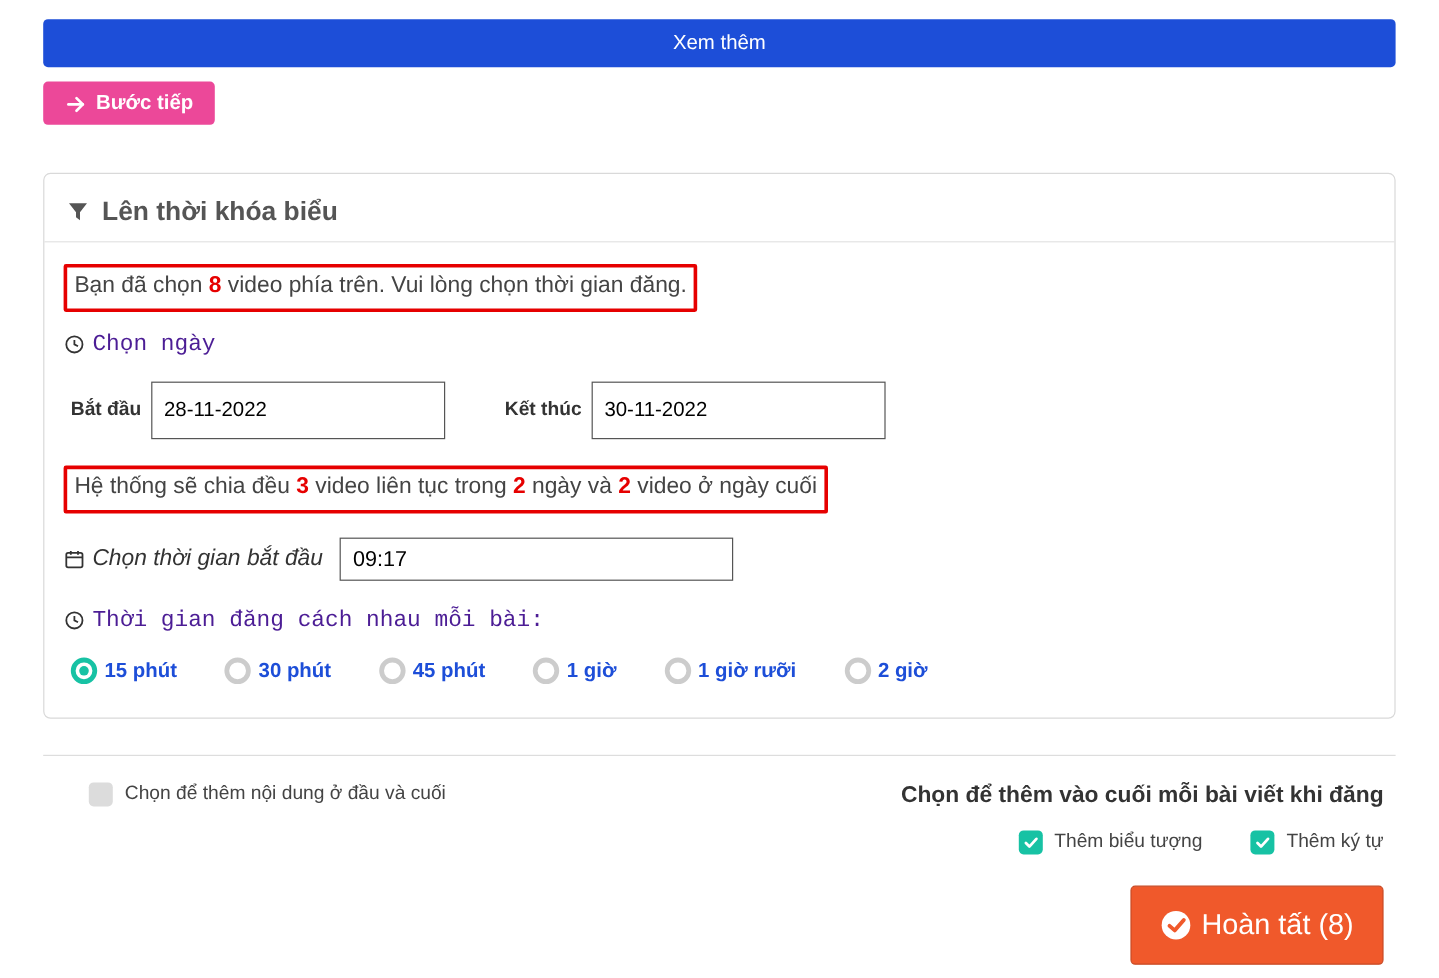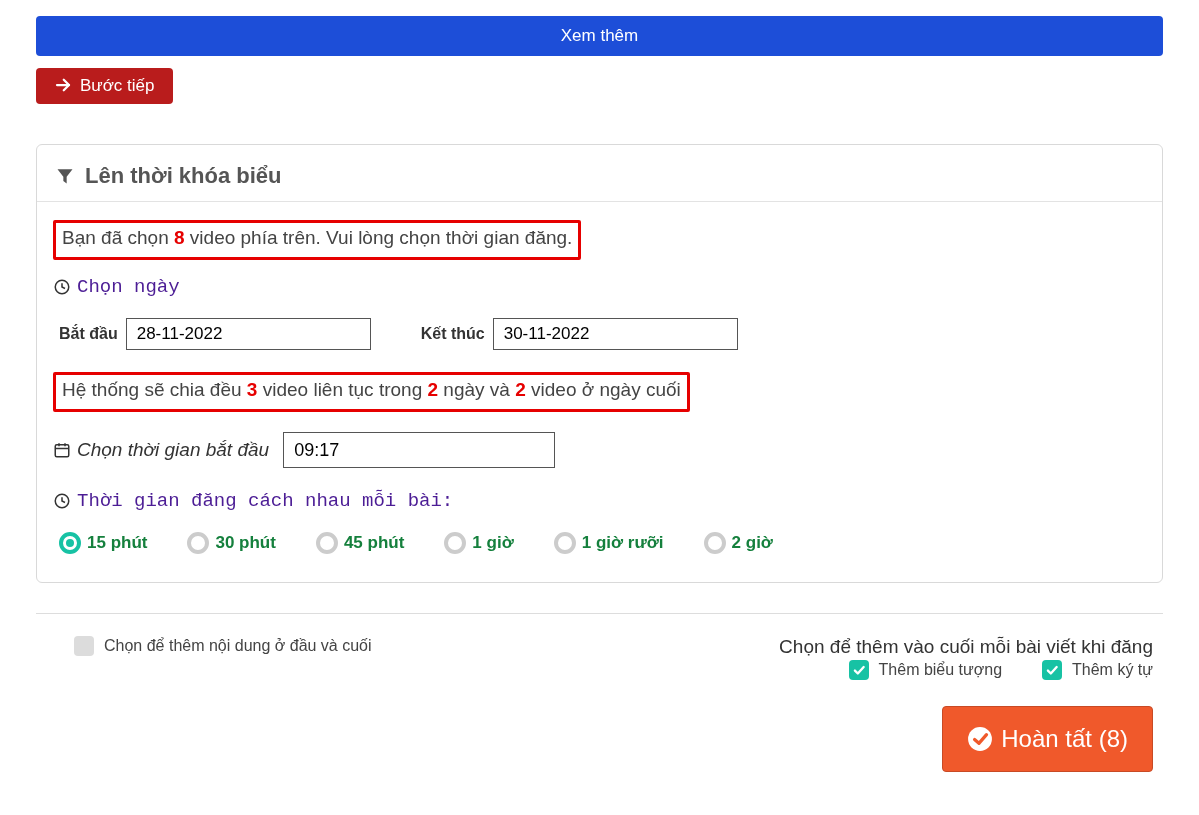"Bước tiếp" .btn-next { align-items: flex-start -> flex-end; background: #b91c1c -> #ec4899; font-weight: none -> bold }
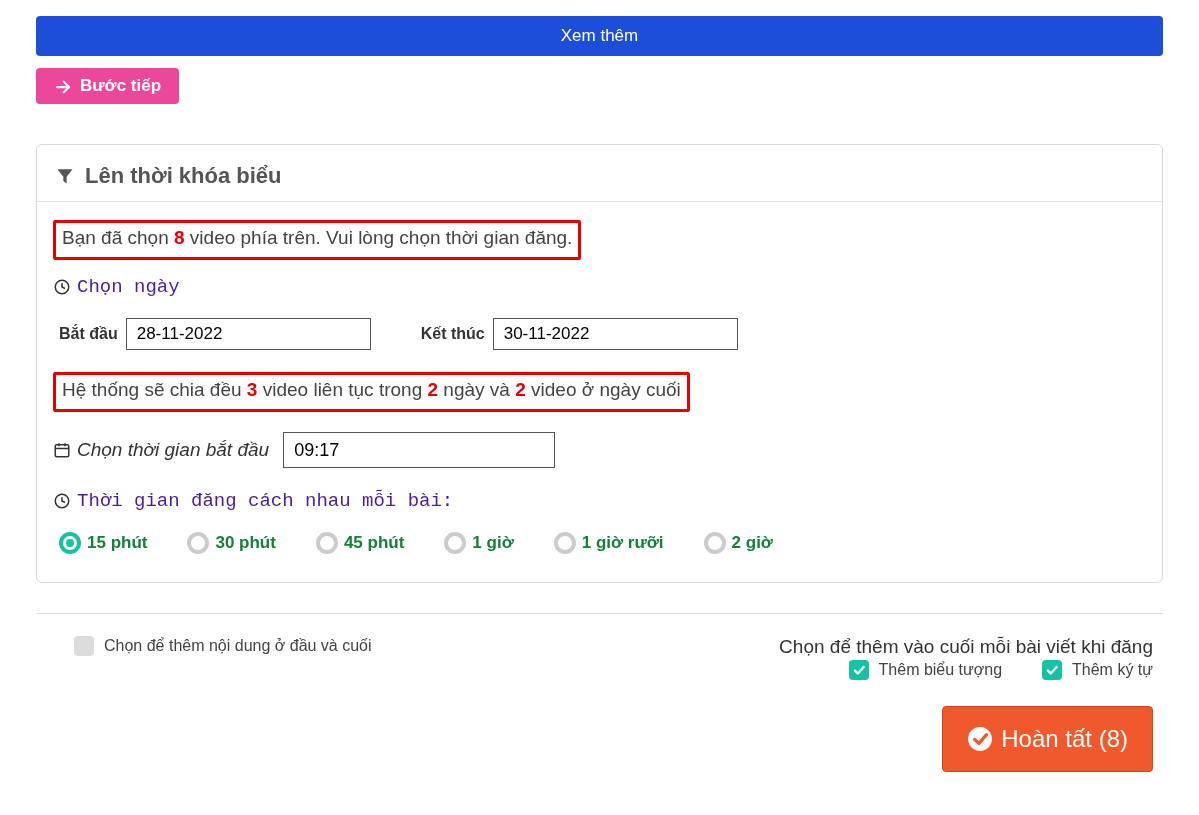"28-11-2022" .input { height: 32px -> 48px }
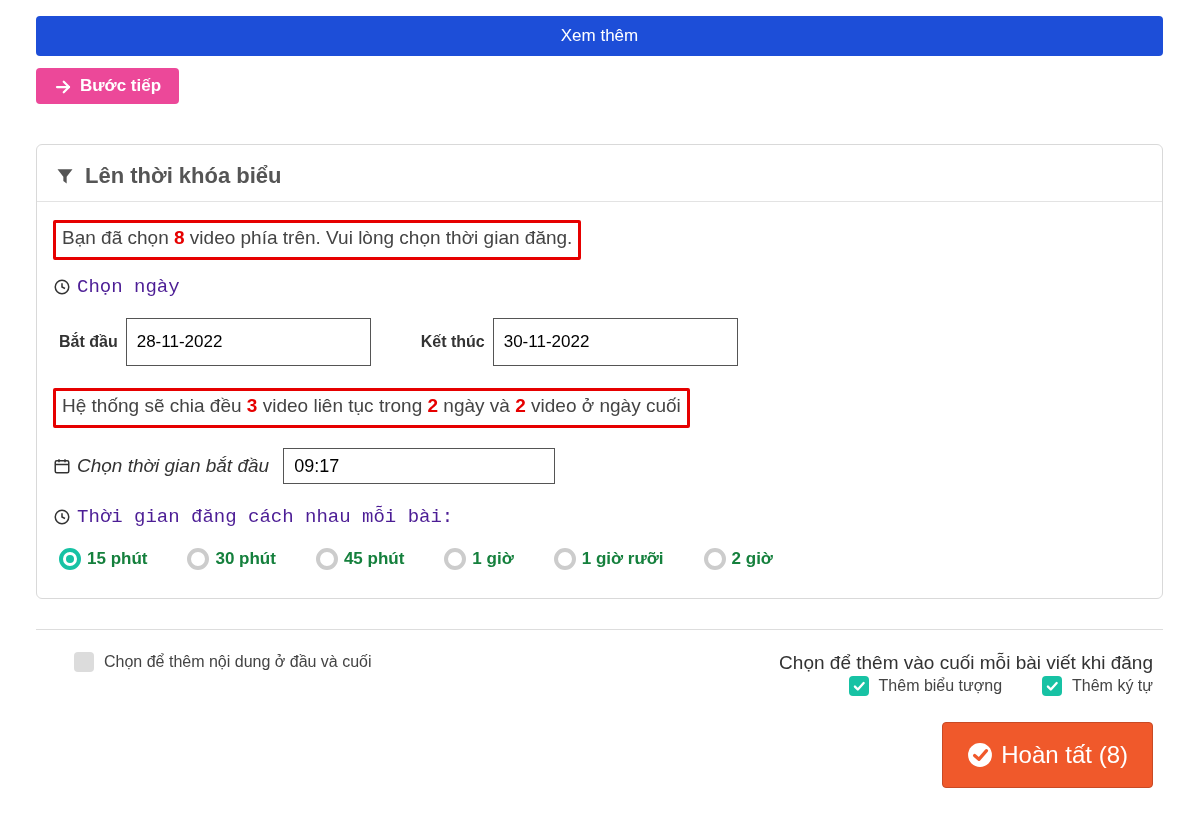"09:17" .time-input { width: 272px -> 328px }
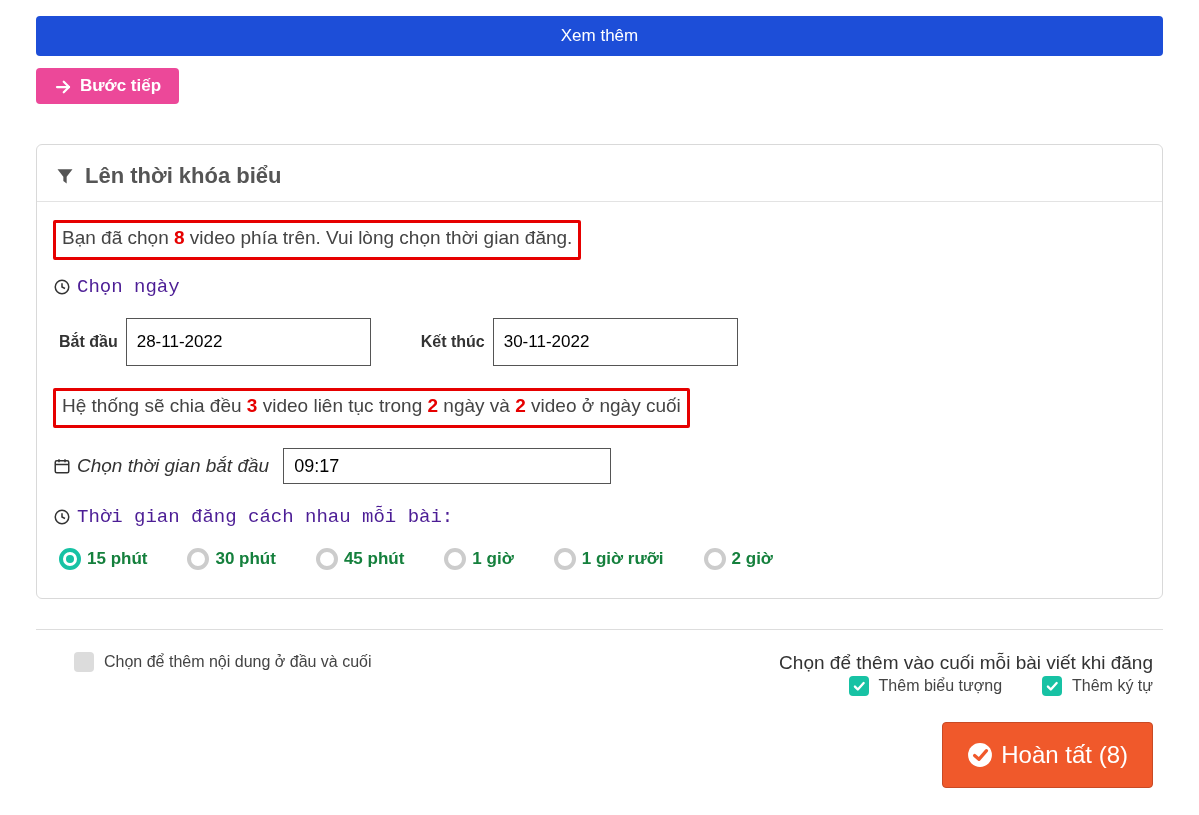"15 phút" .radio-item { color: #15803d -> #1d4ed8 }
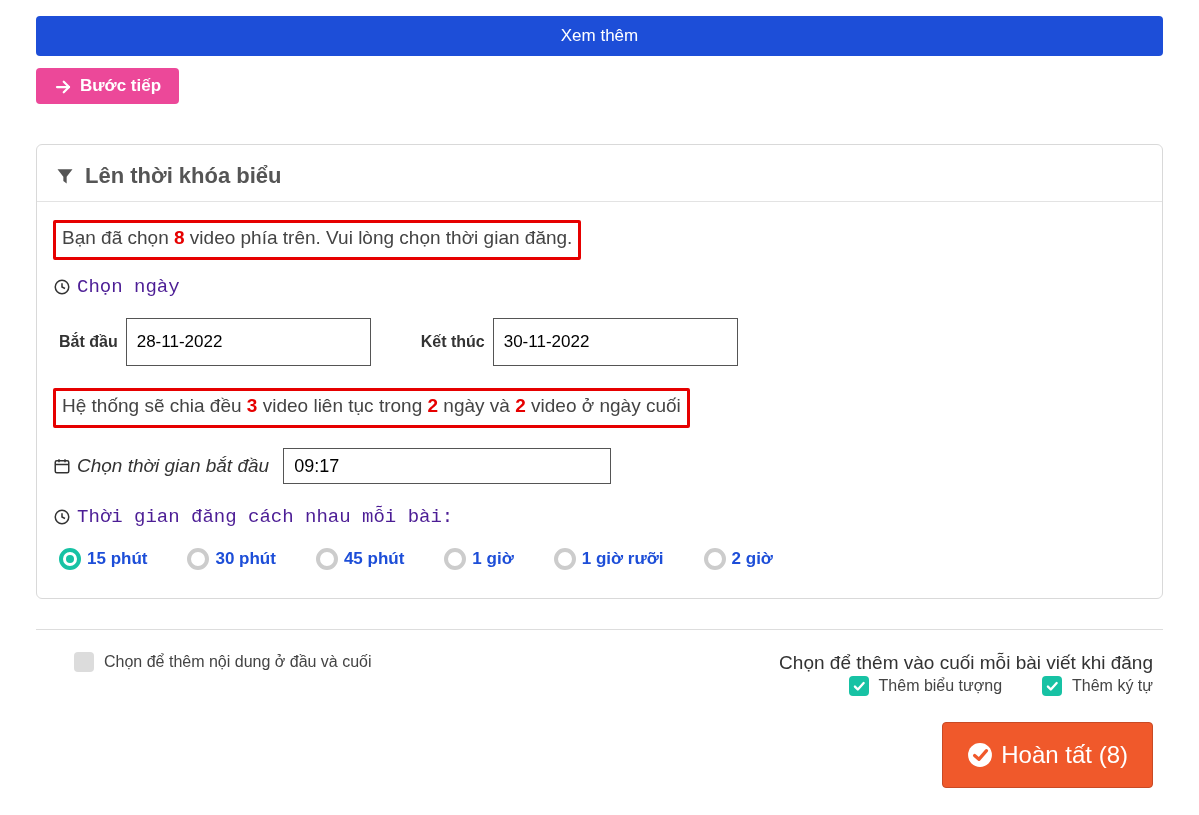"Chọn để thêm vào cuối" .right-opts .title { font-weight: none -> bold; margin-bottom: 2px -> 18px }
